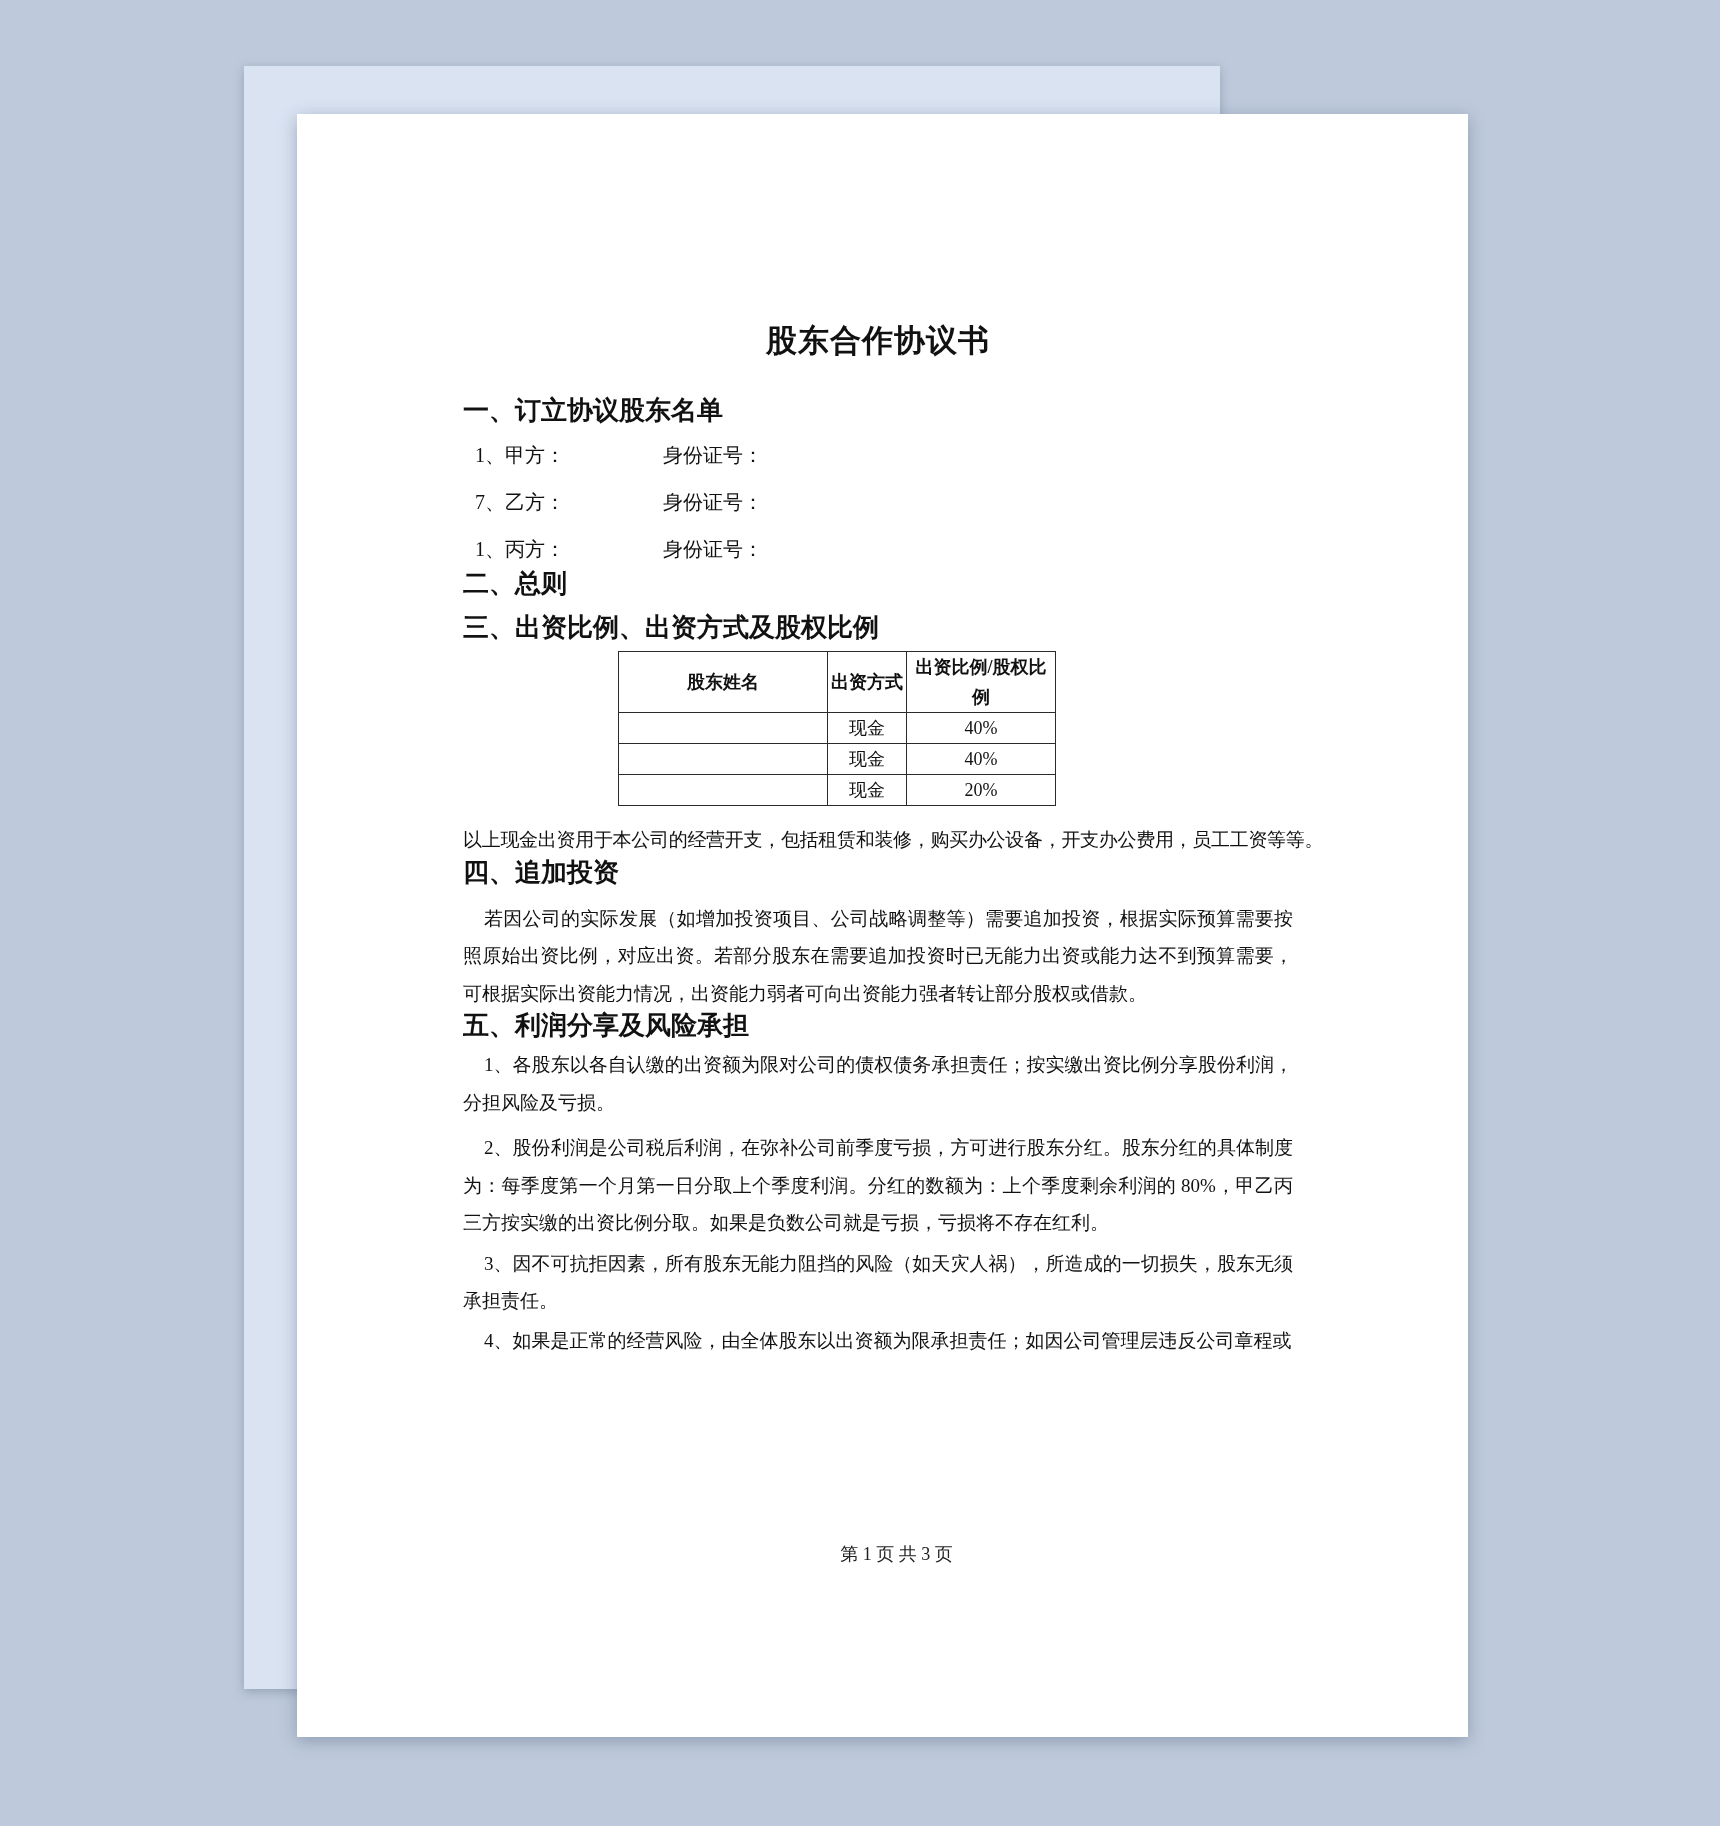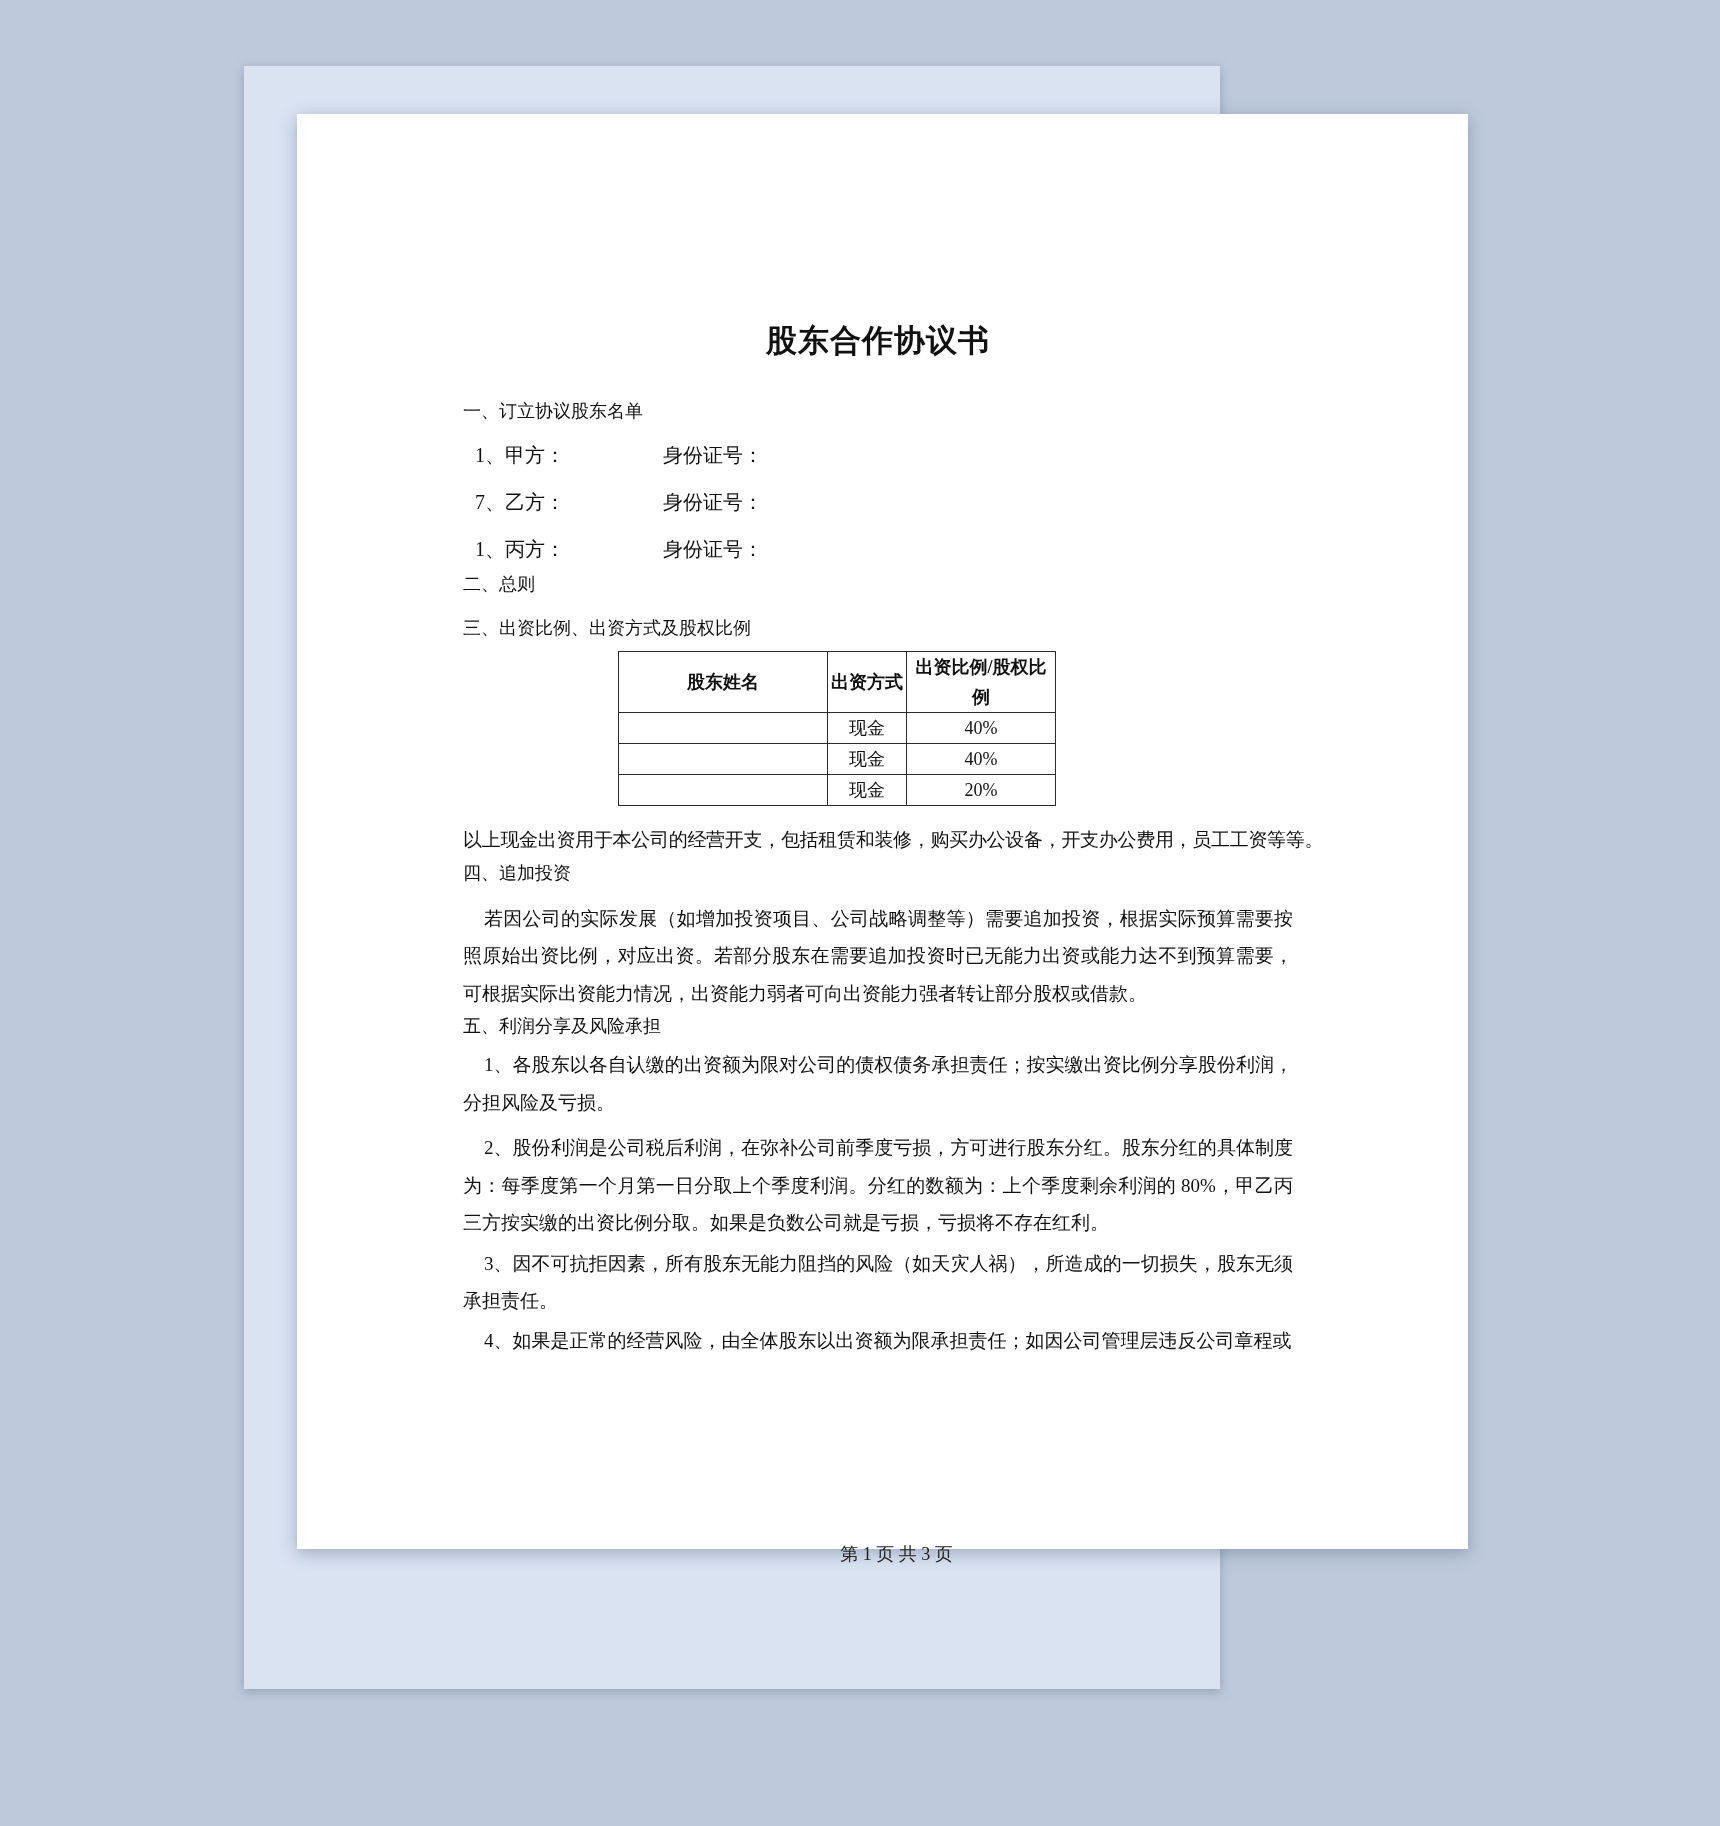"股东合作协议书" .page { height: 1435px -> 1623px }
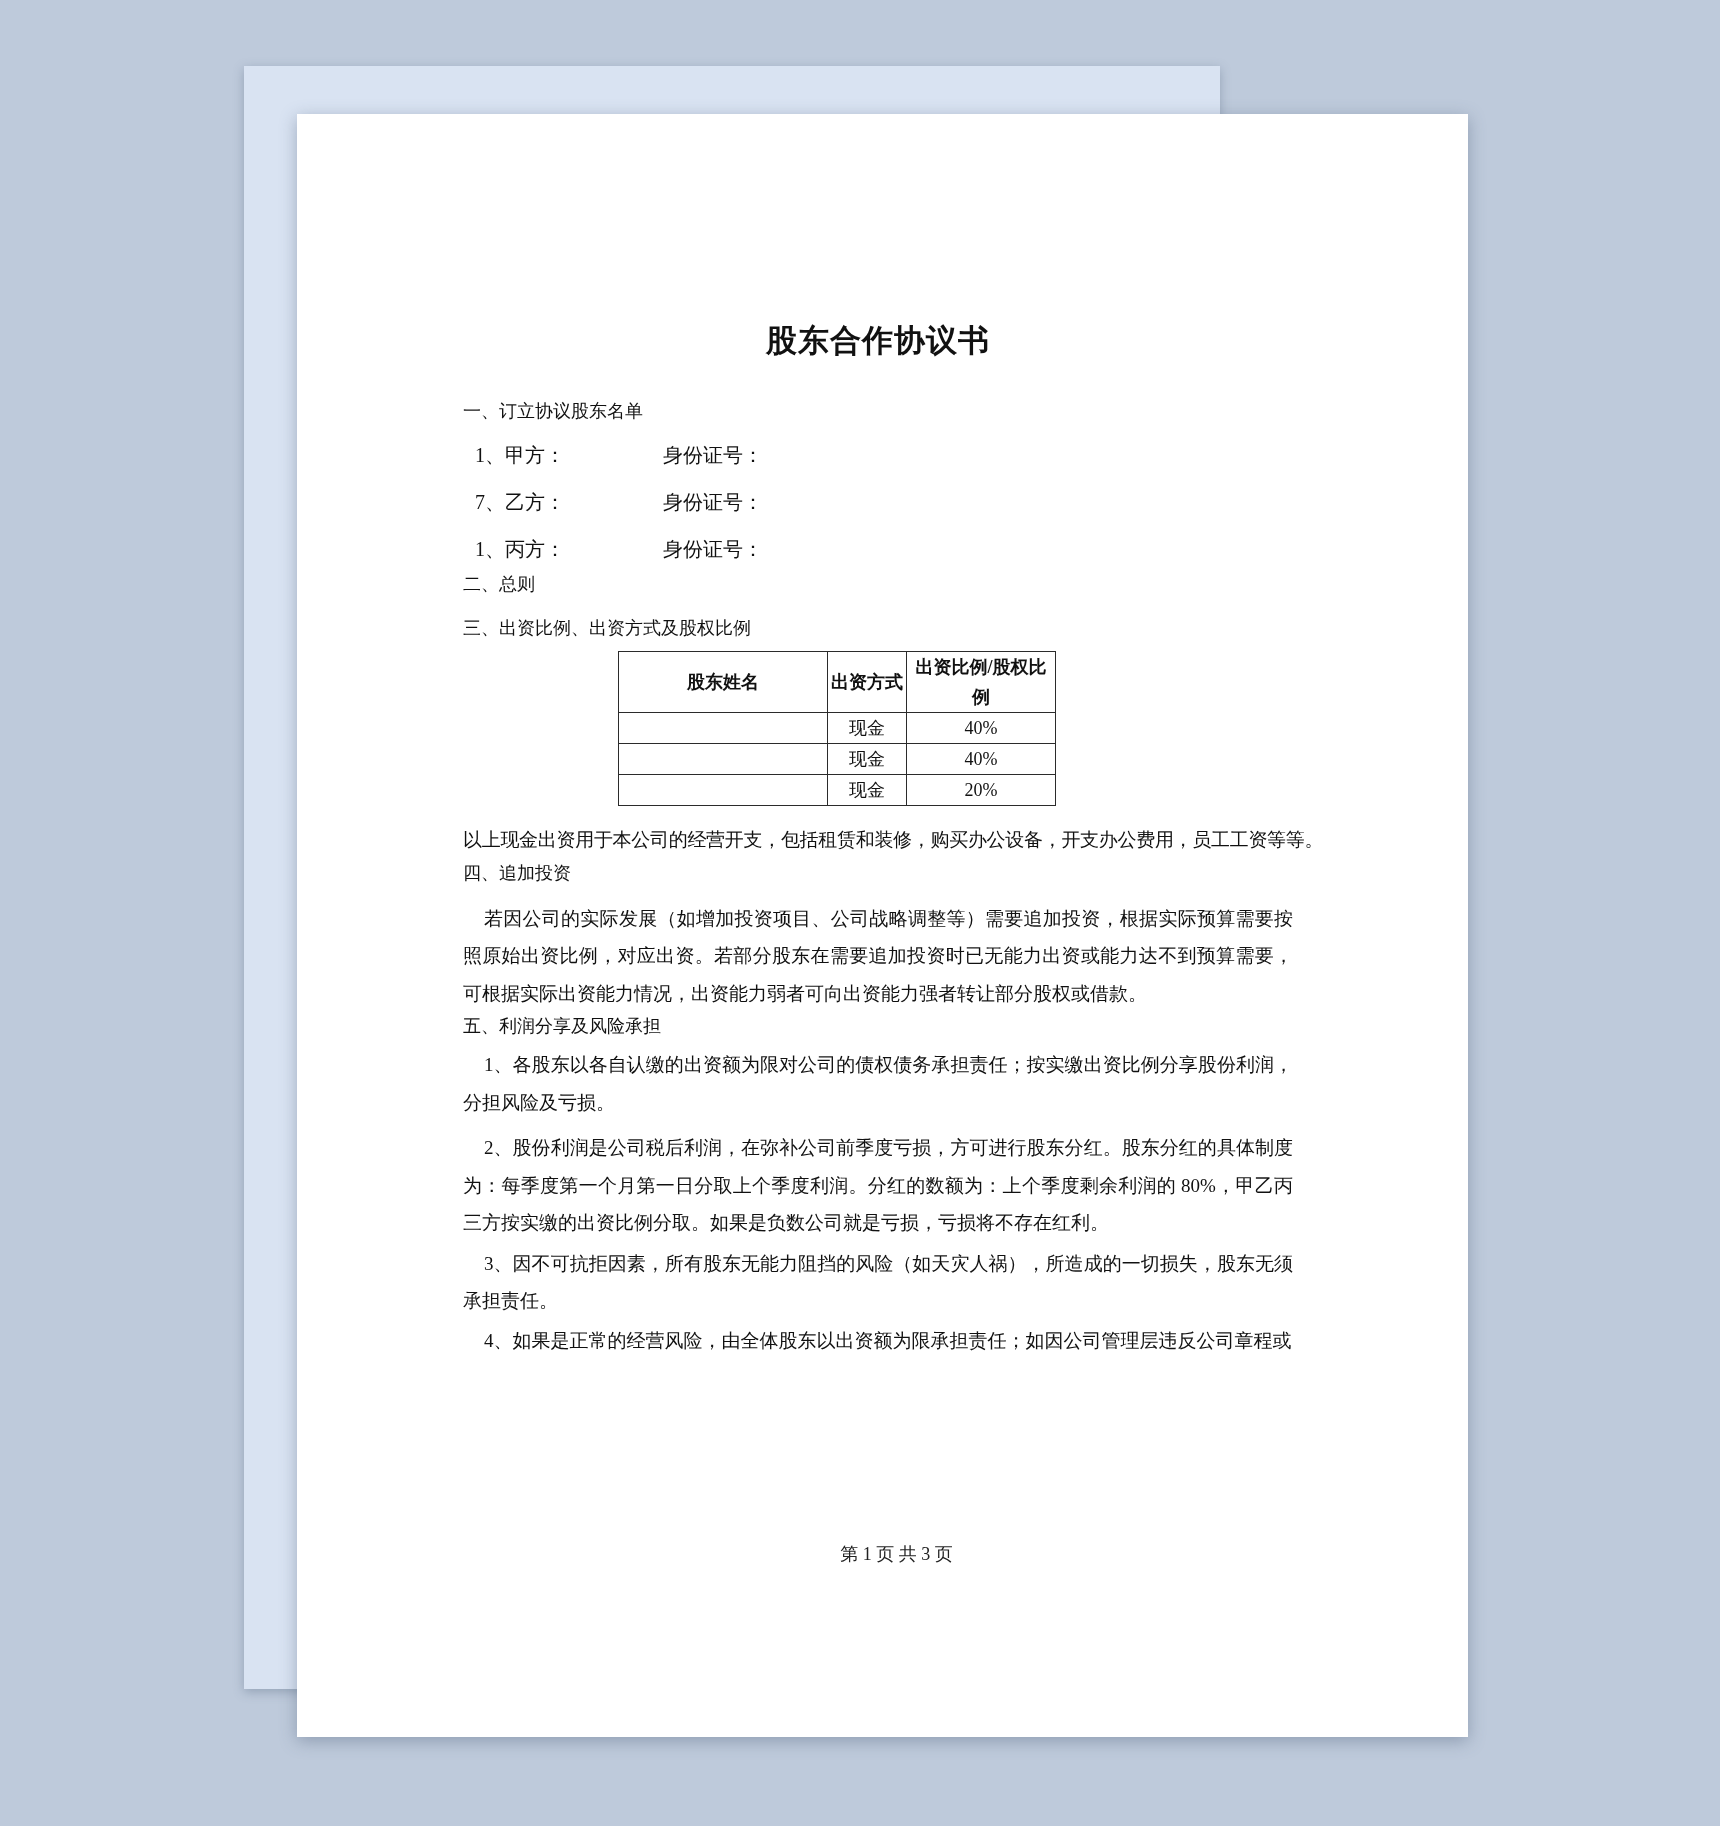"一、订立协议股东名单" .sec-h { font-size: 18px -> 26px; font-weight: normal -> bold }
